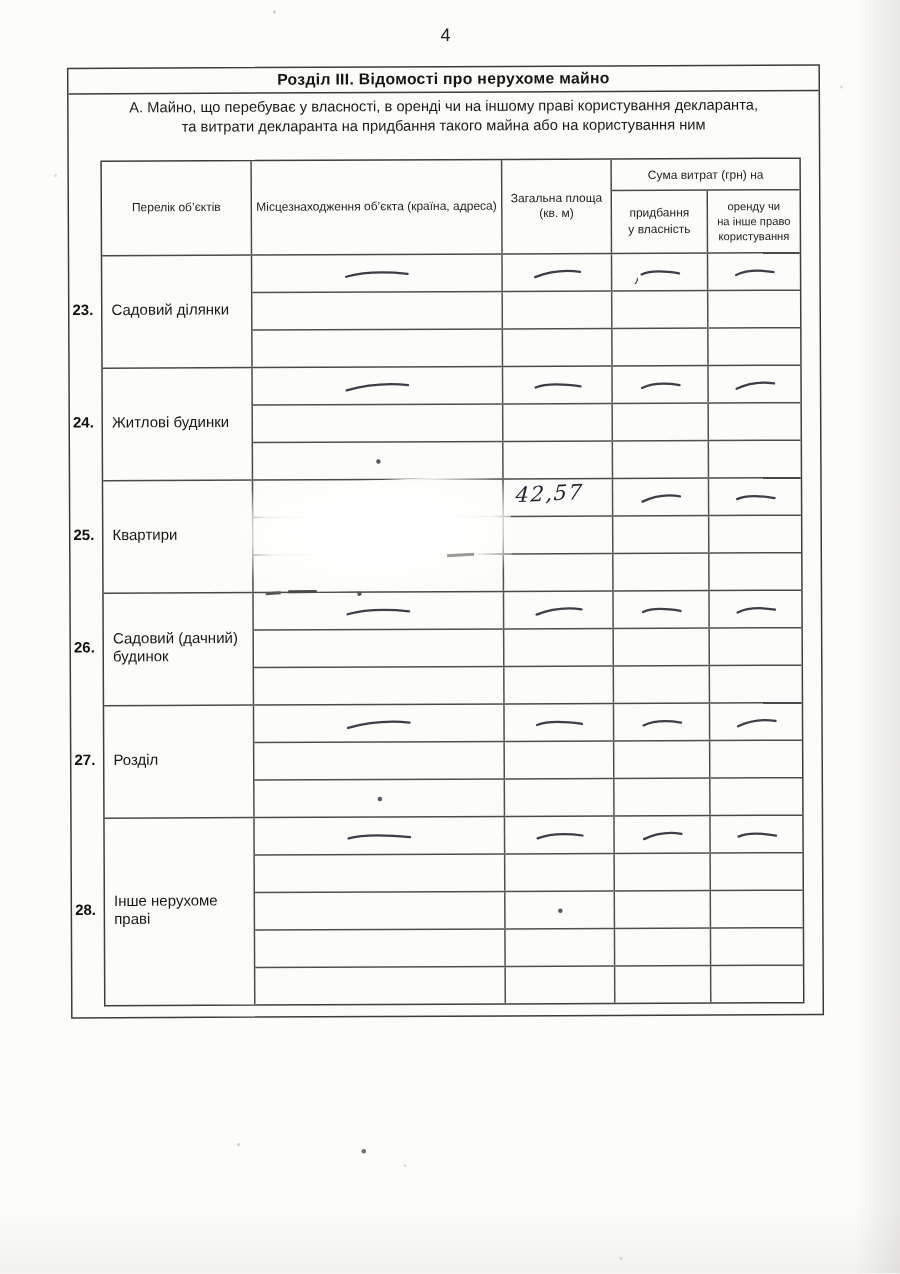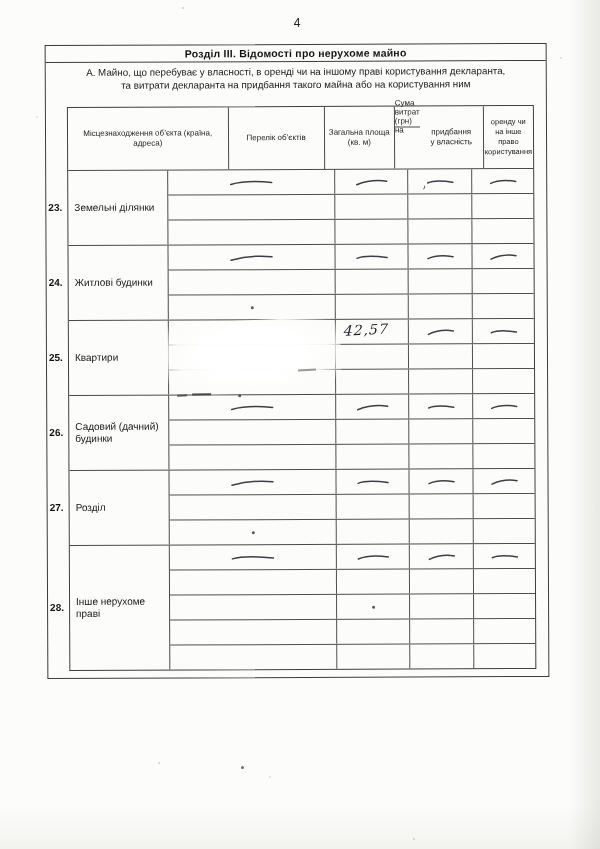"Сума витрат (грн) на" .th-group { flex-direction: row -> column }
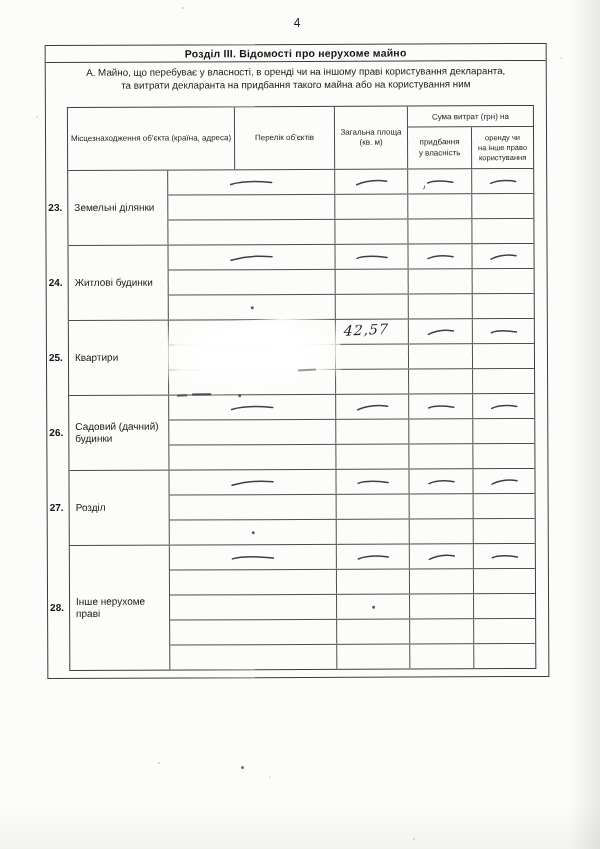"Місцезнаходження об’єкта (країна," div.th { order: before "Перелік об’єктів" -> after "Перелік об’єктів" }
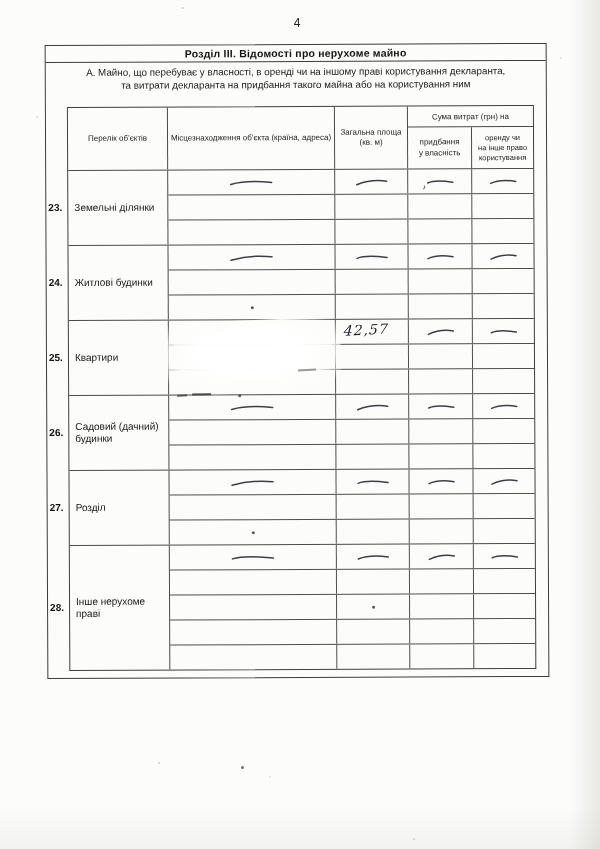"Земельні ділянки" div.row-label { text: Земельні -> Садовий }
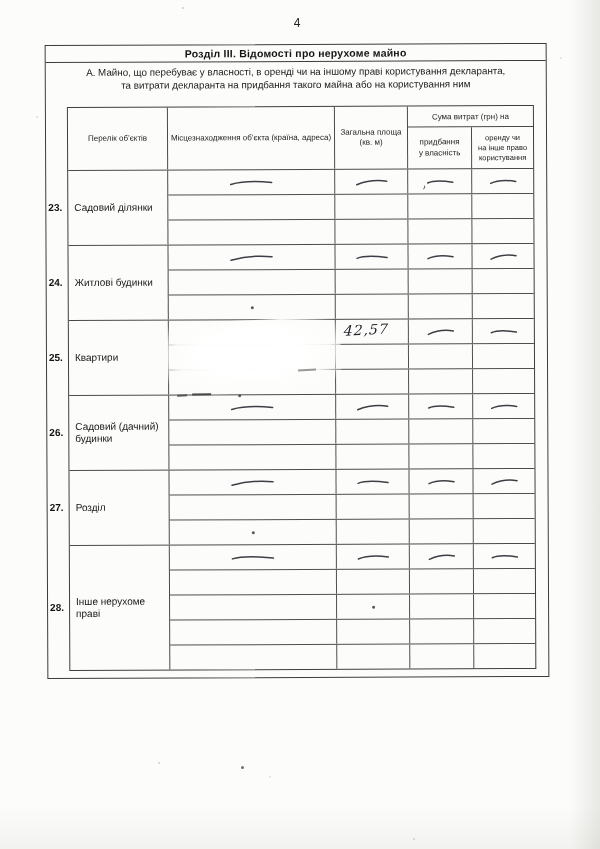"Садовий (дачний) будинки" div.row-label { text: будинки -> будинок }
